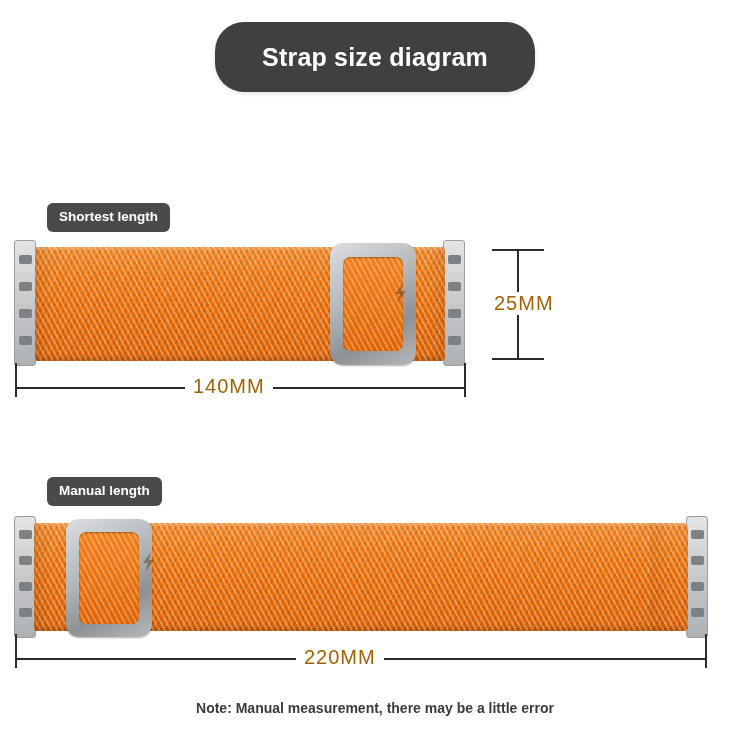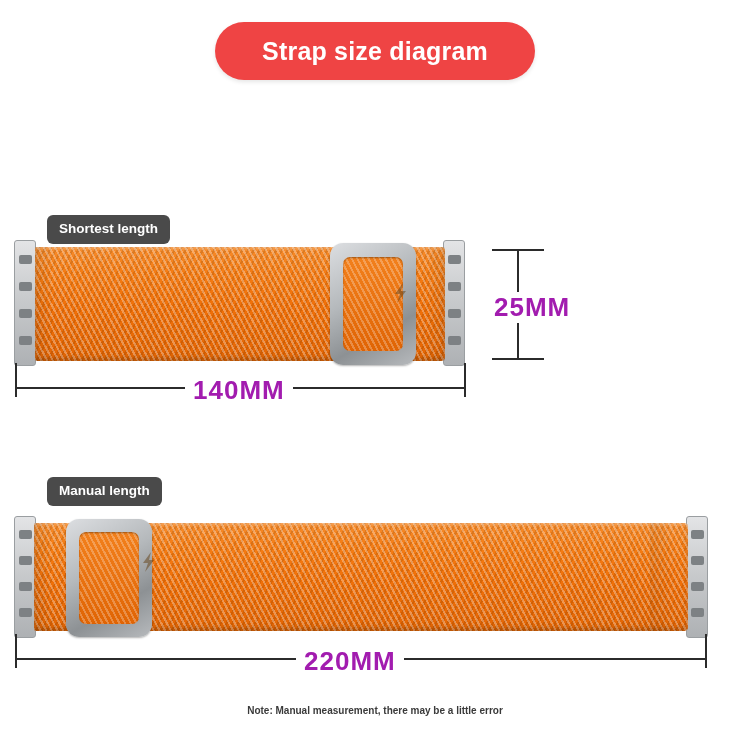"Strap size diagram" .title-pill { background: #ef4444 -> #404040; height: 58px -> 70px }
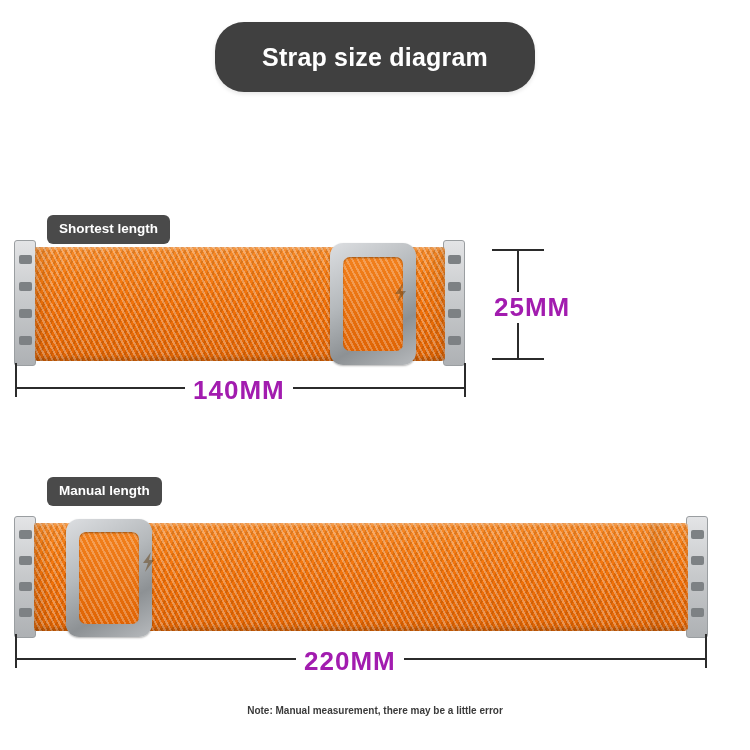"Shortest length" .chip.c1 { margin-top: 12px -> none }
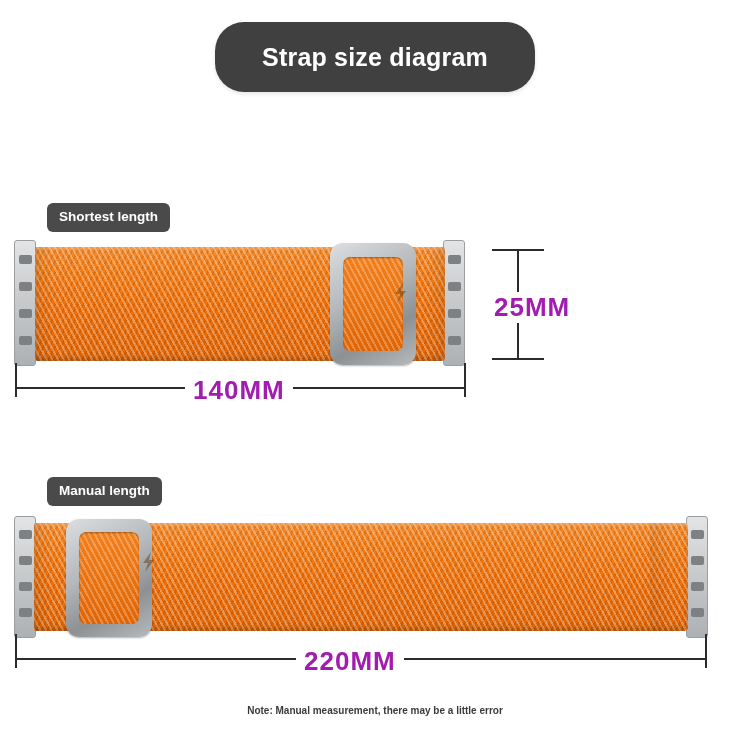"25MM" .dim-label { color: #a21caf -> #a16207; font-size: 26px -> 20px; font-weight: bold -> normal }
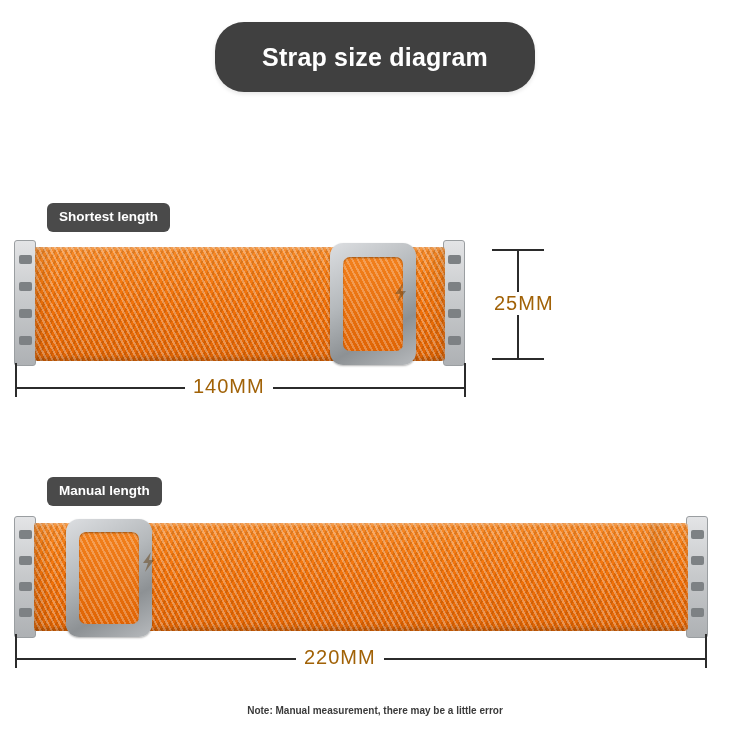"Note: Manual measurement, there may" .note { font-size: 10px -> 14px }
